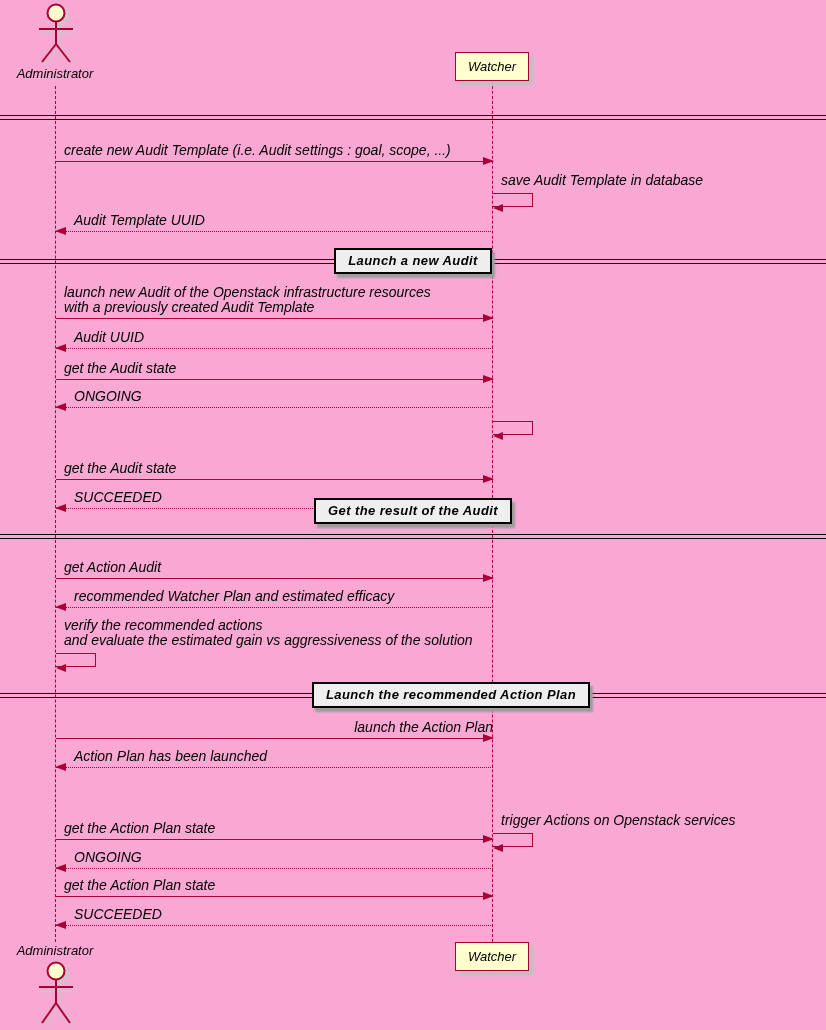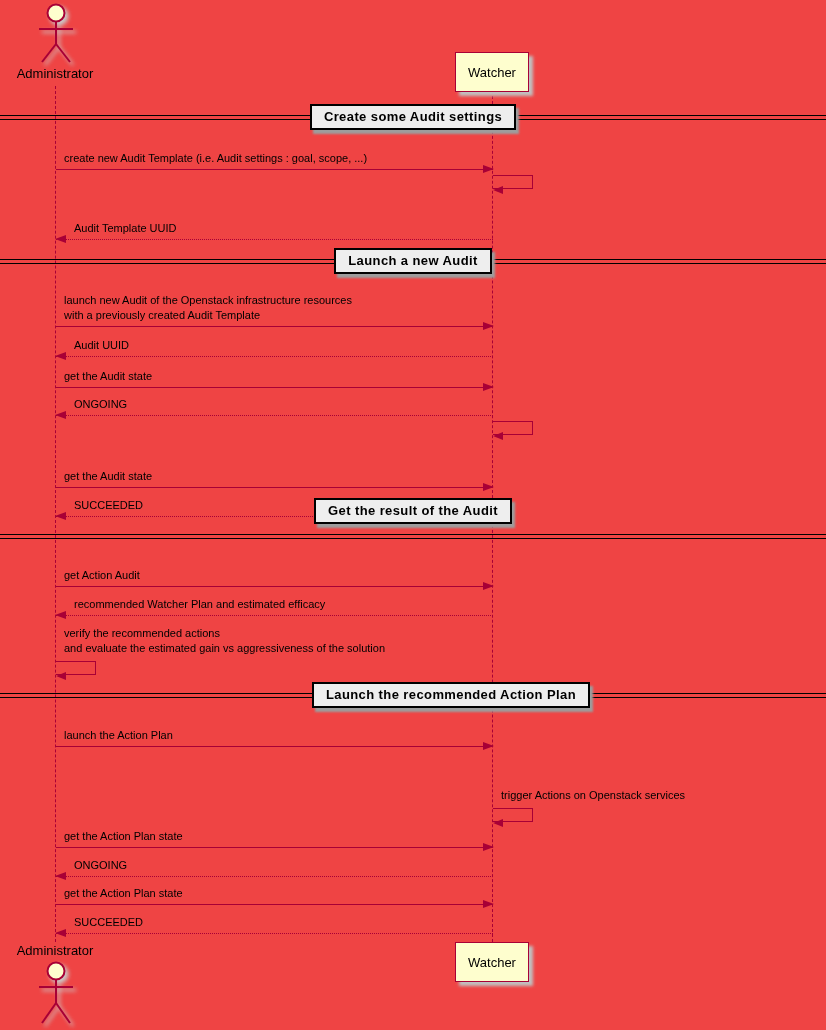"Administrator" #diagram { background: #ef4444 -> #f9a8d4; font-style: none -> italic }
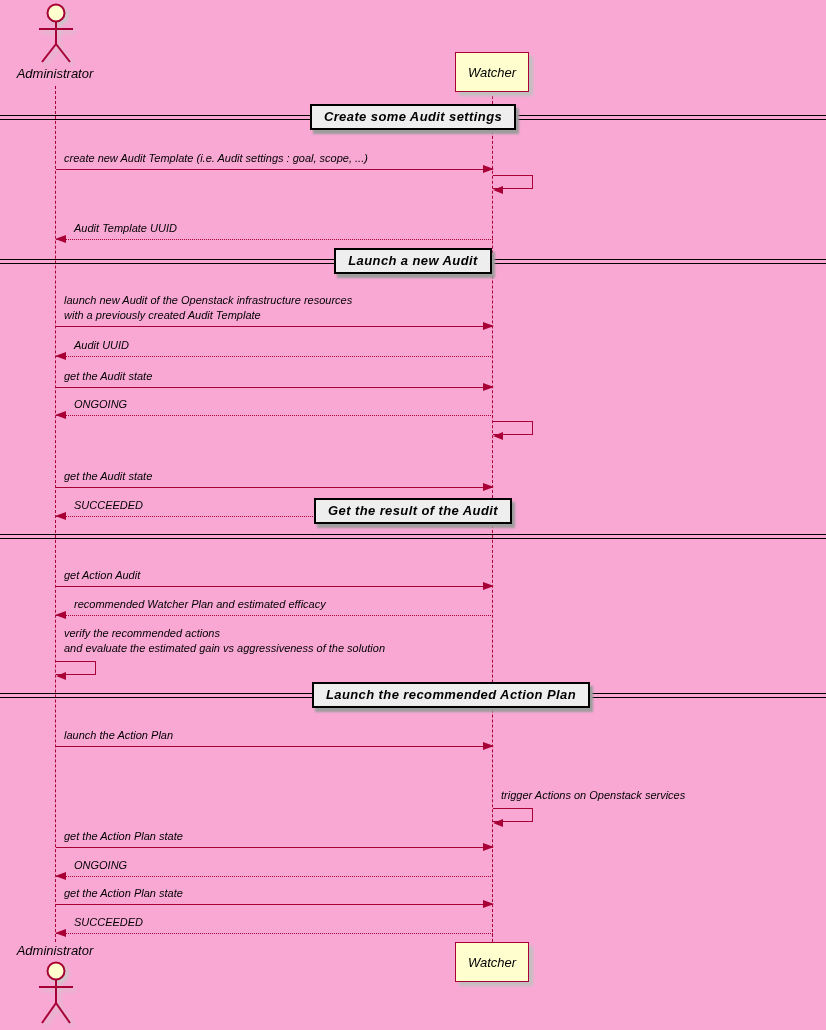"Watcher" .participant { height: 40px -> 29px }
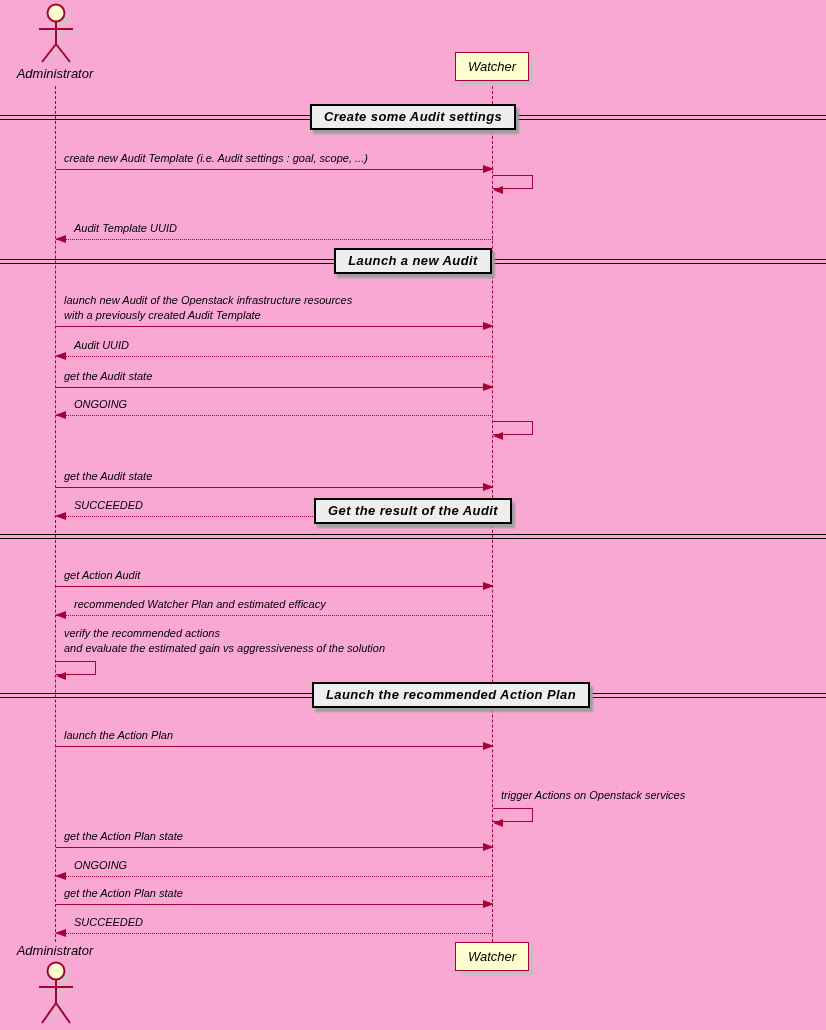"Create some Audit settings" div.divider { html: <div> <span>Create some Audit settings</span> </div> -> none }
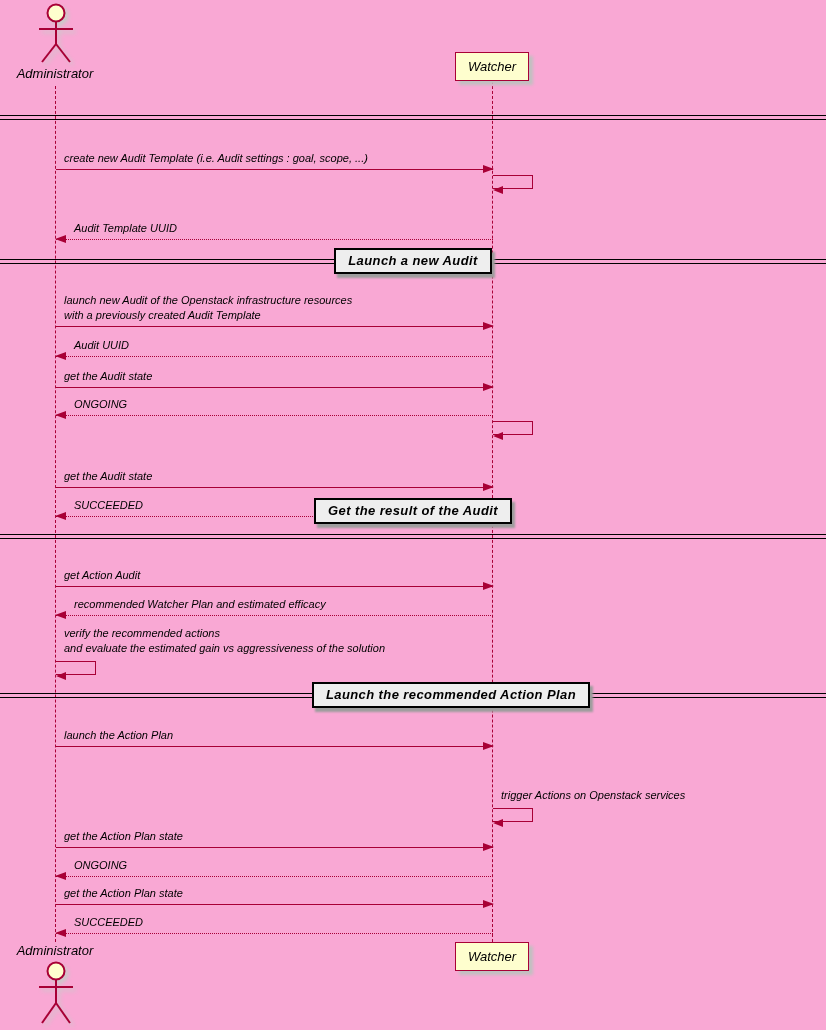"create new Audit Template (i.e." .msg-label { font-size: 11px -> 14px; margin-top: 8px -> none }
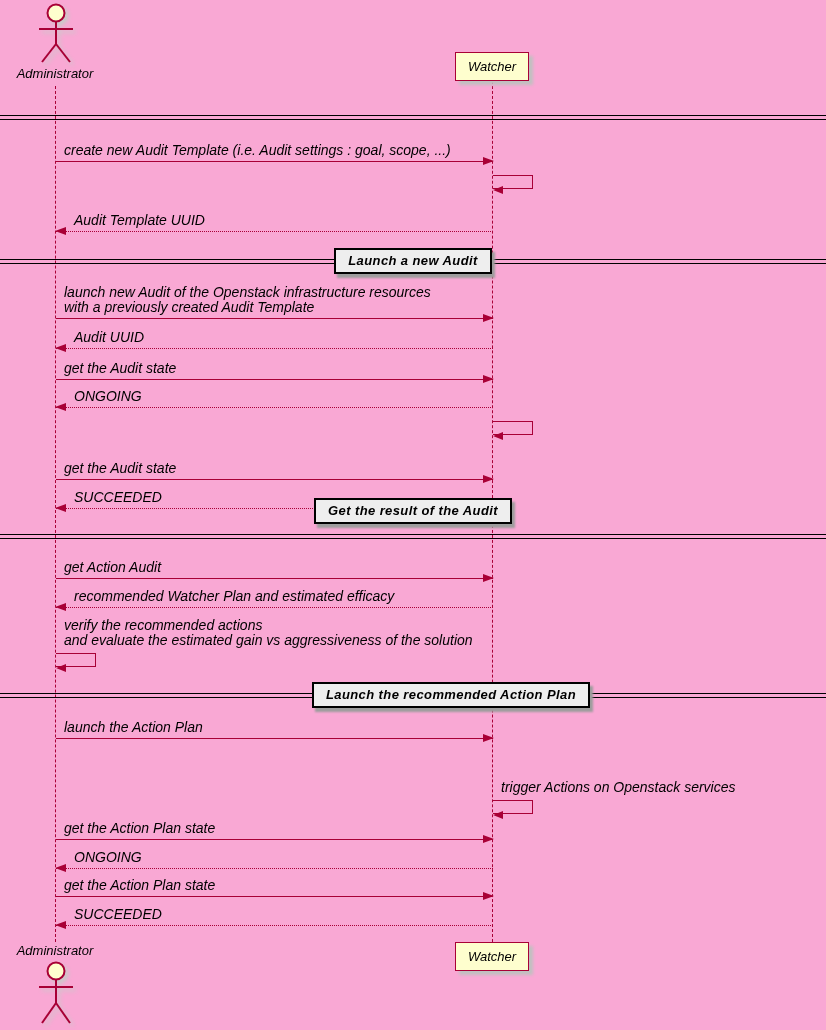"save Audit Template in database" div.msg-label { html: none -> <div>save Audit Template in database</div> }
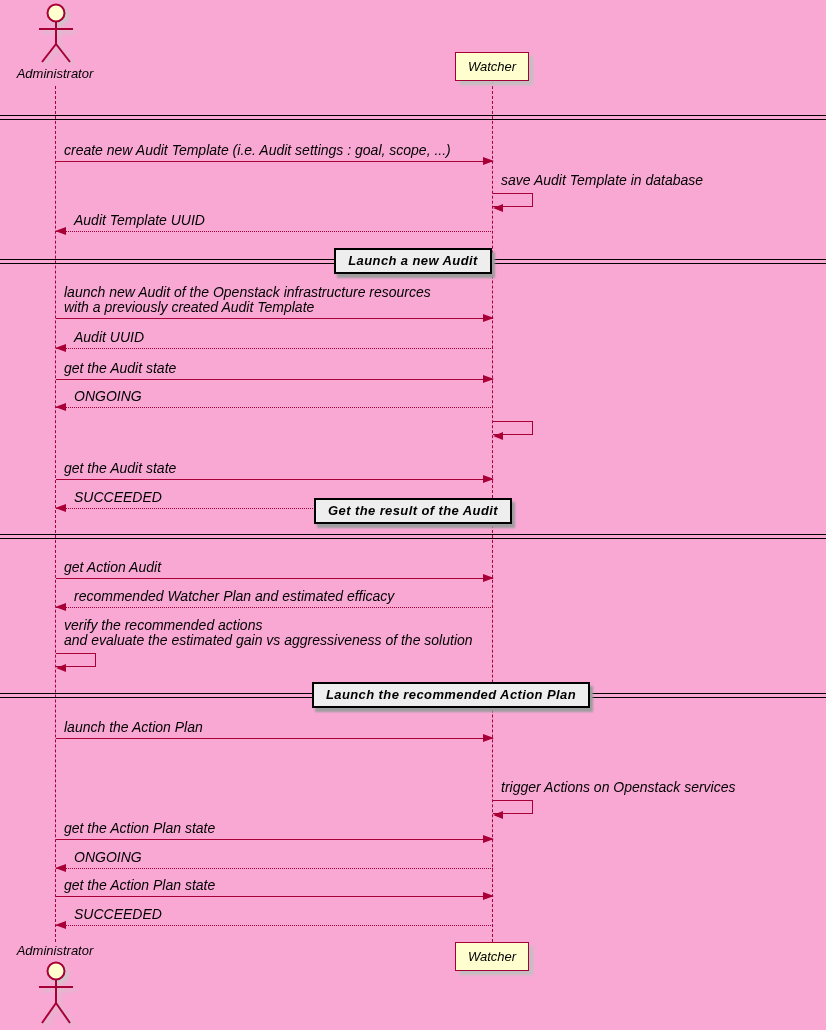"launch the Action Plan" div.msg { text-align: none -> right }
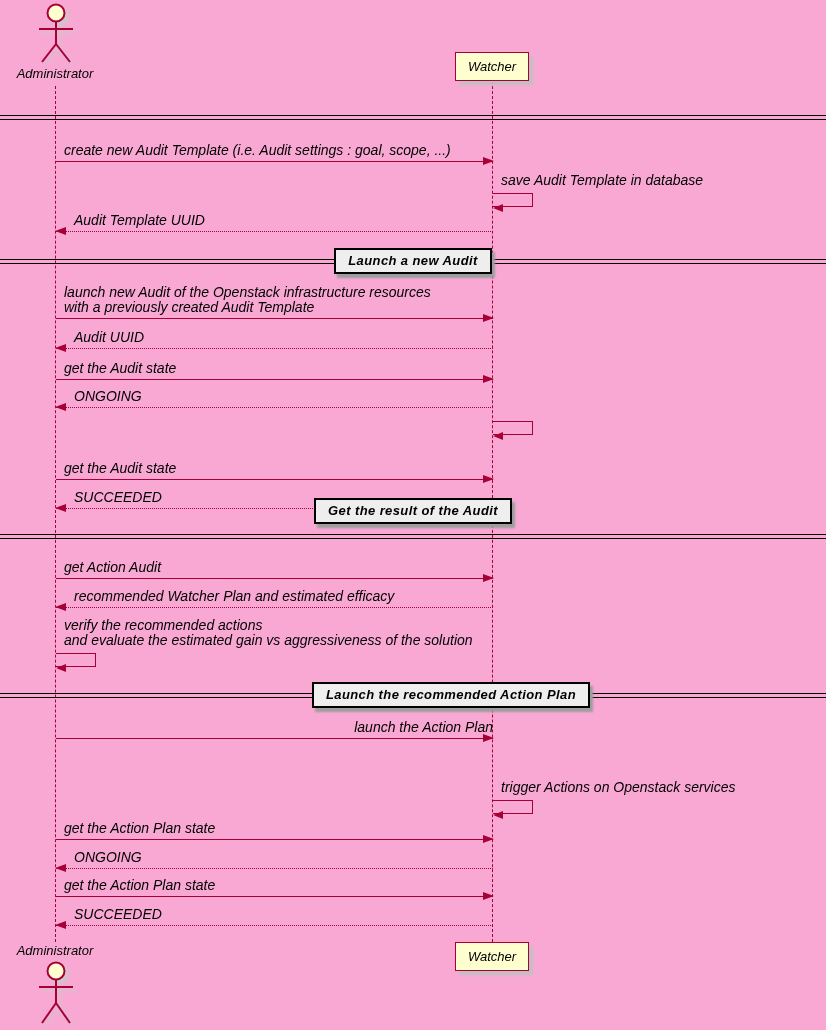"Action Plan has been launched" div.msg { html: none -> <div> <div>Action Plan has been launched</div> <div> <span></span> </div> </div> }
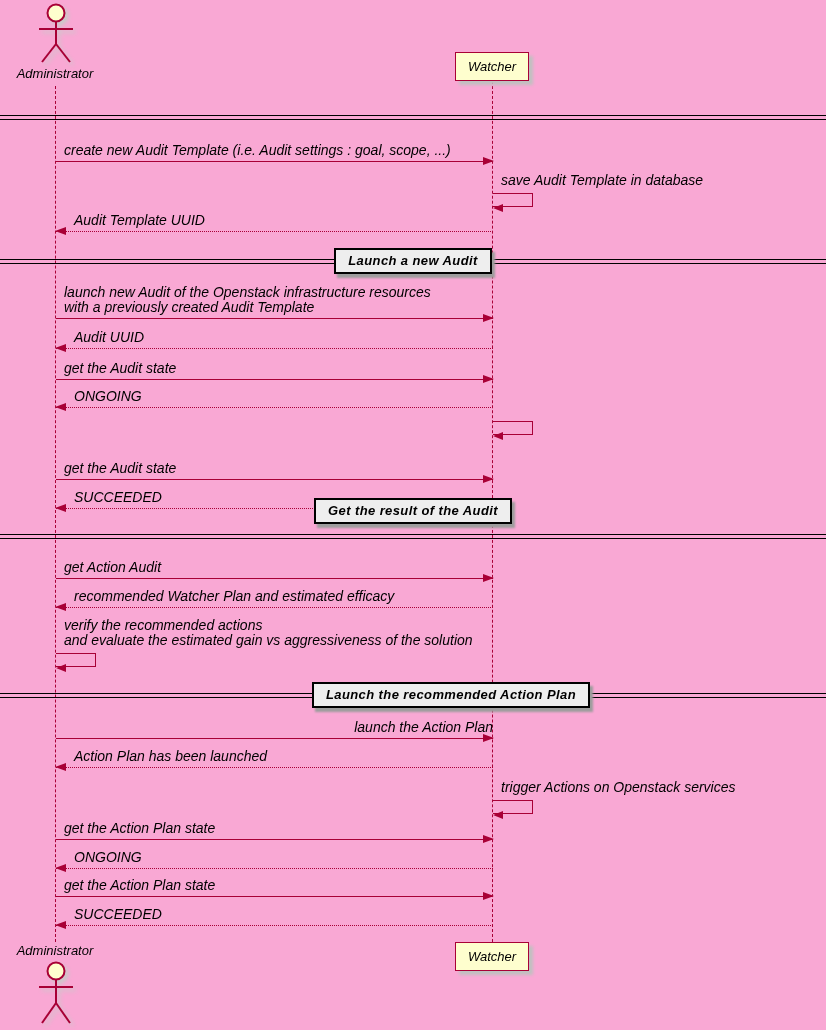"trigger Actions on Openstack services" div.self-msg { top: 780px -> 813px }
